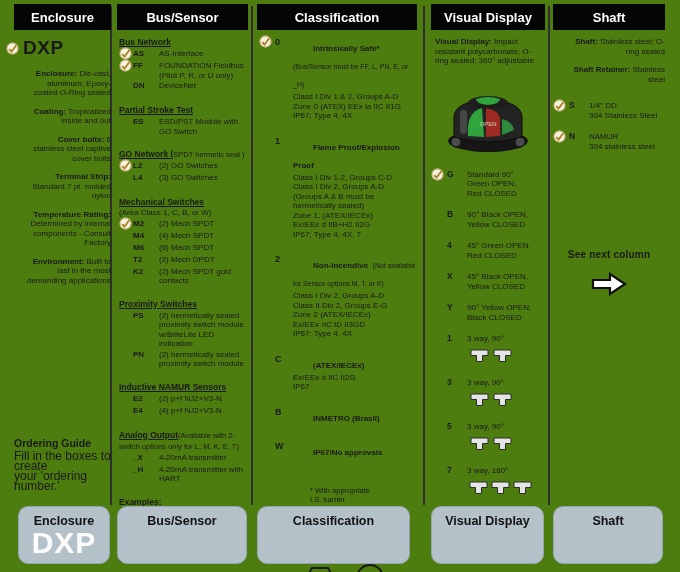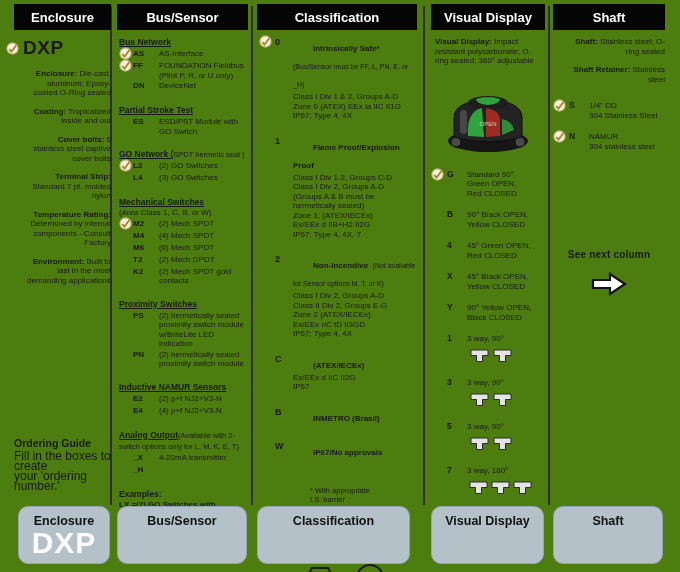"4-20mA transmitter with HART" span.desc { html: none -> <span>4-20mA transmitter with HART</span> }
